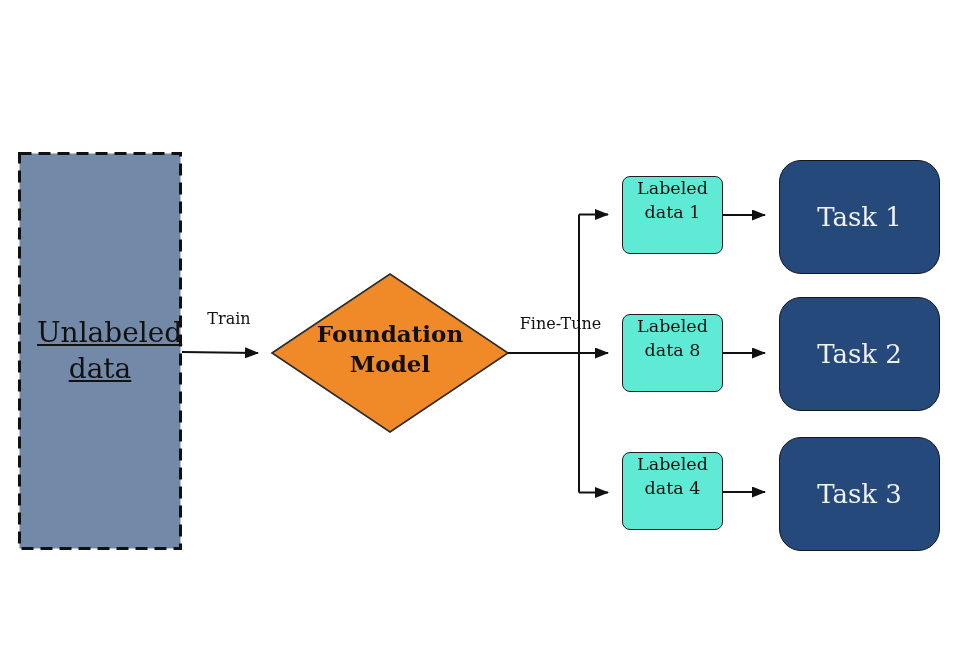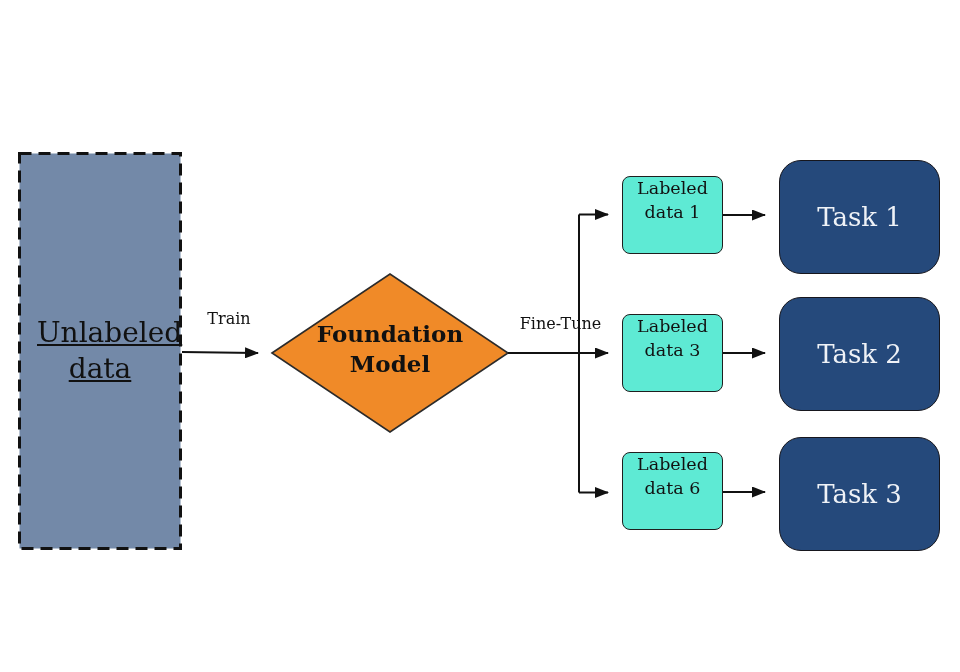"Labeled data 3" span { text: 3 -> 8 }
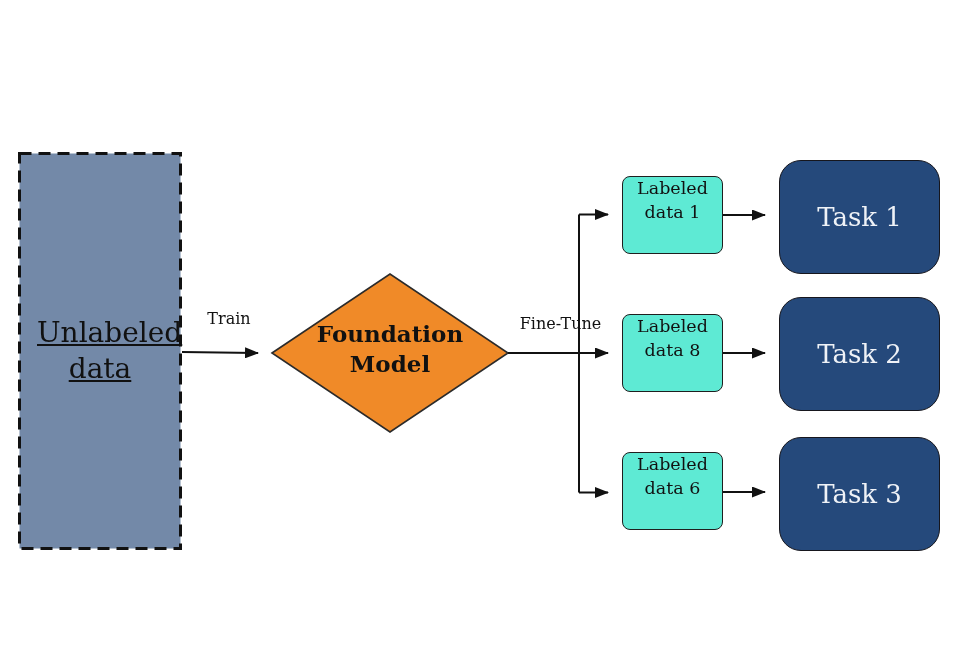"Labeled data 6" span { text: 6 -> 4 }
